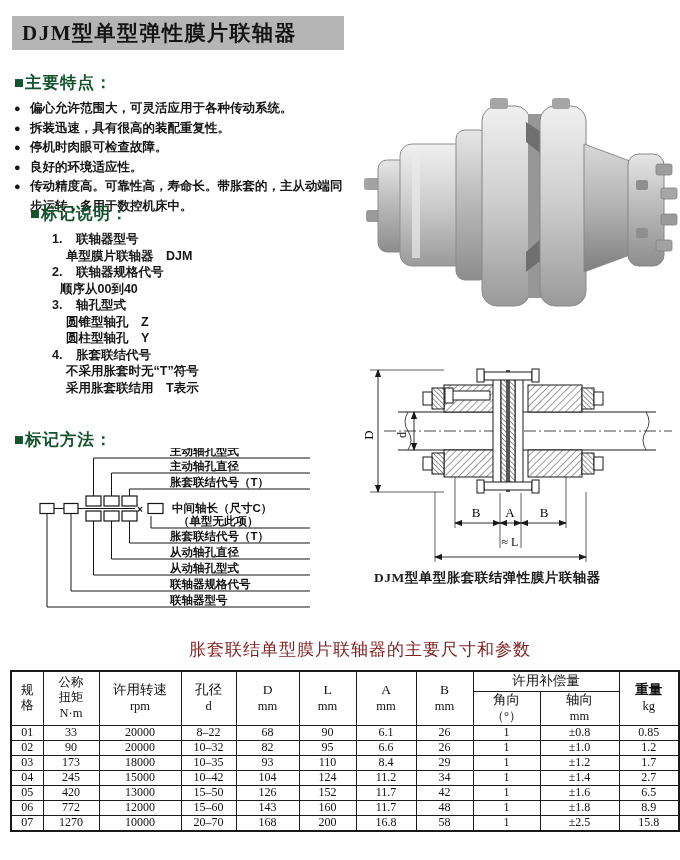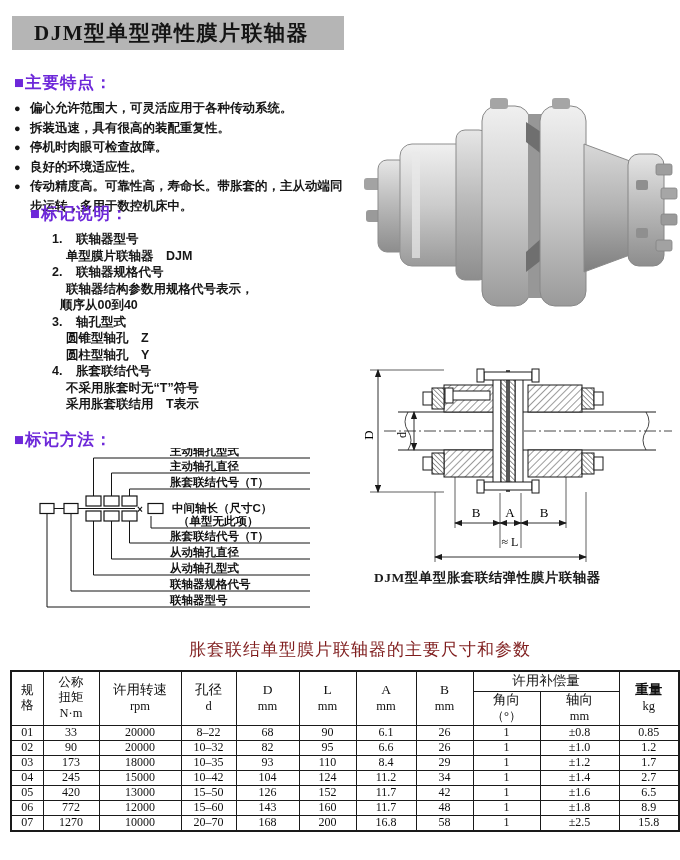"DJM型单型弹性膜片联轴器" .title-bar { padding-left: 22px -> 10px }
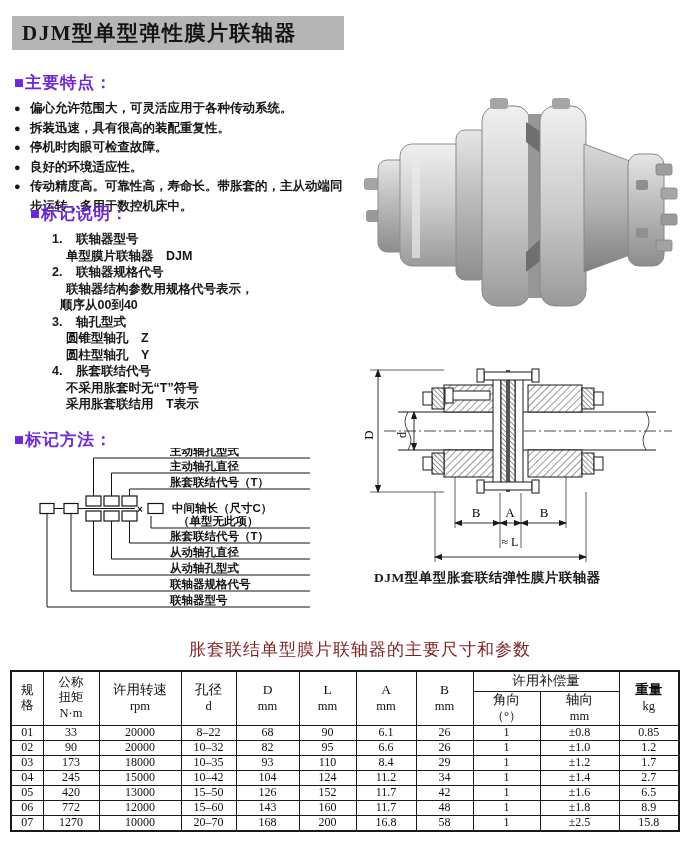"■主要特点：" .sec-head { color: #6d28d9 -> #14532d }
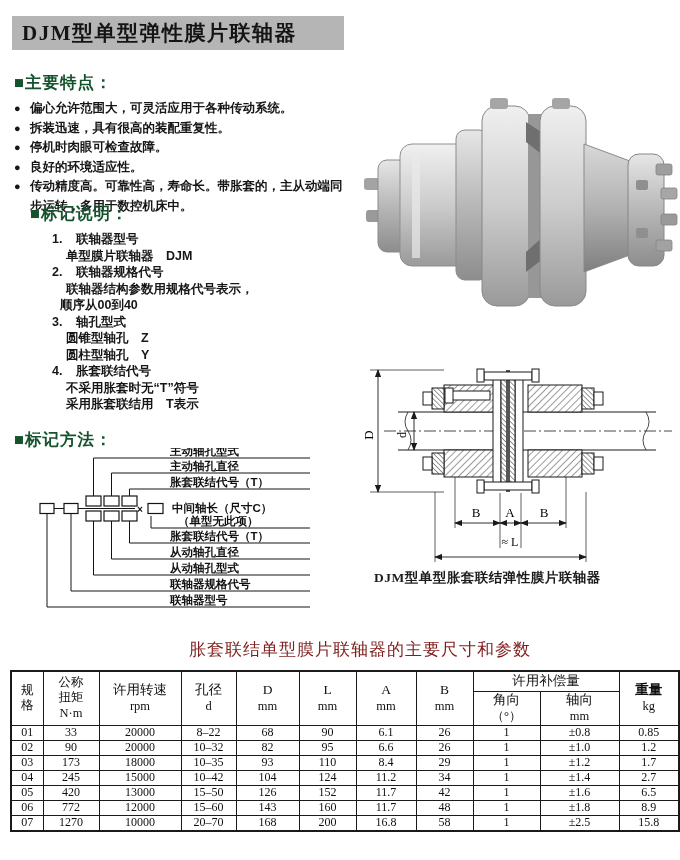"联轴器结构参数用规格代号表示，" div.mn-line { html: <div>联轴器结构参数用规格代号表示，</div> -> none }
